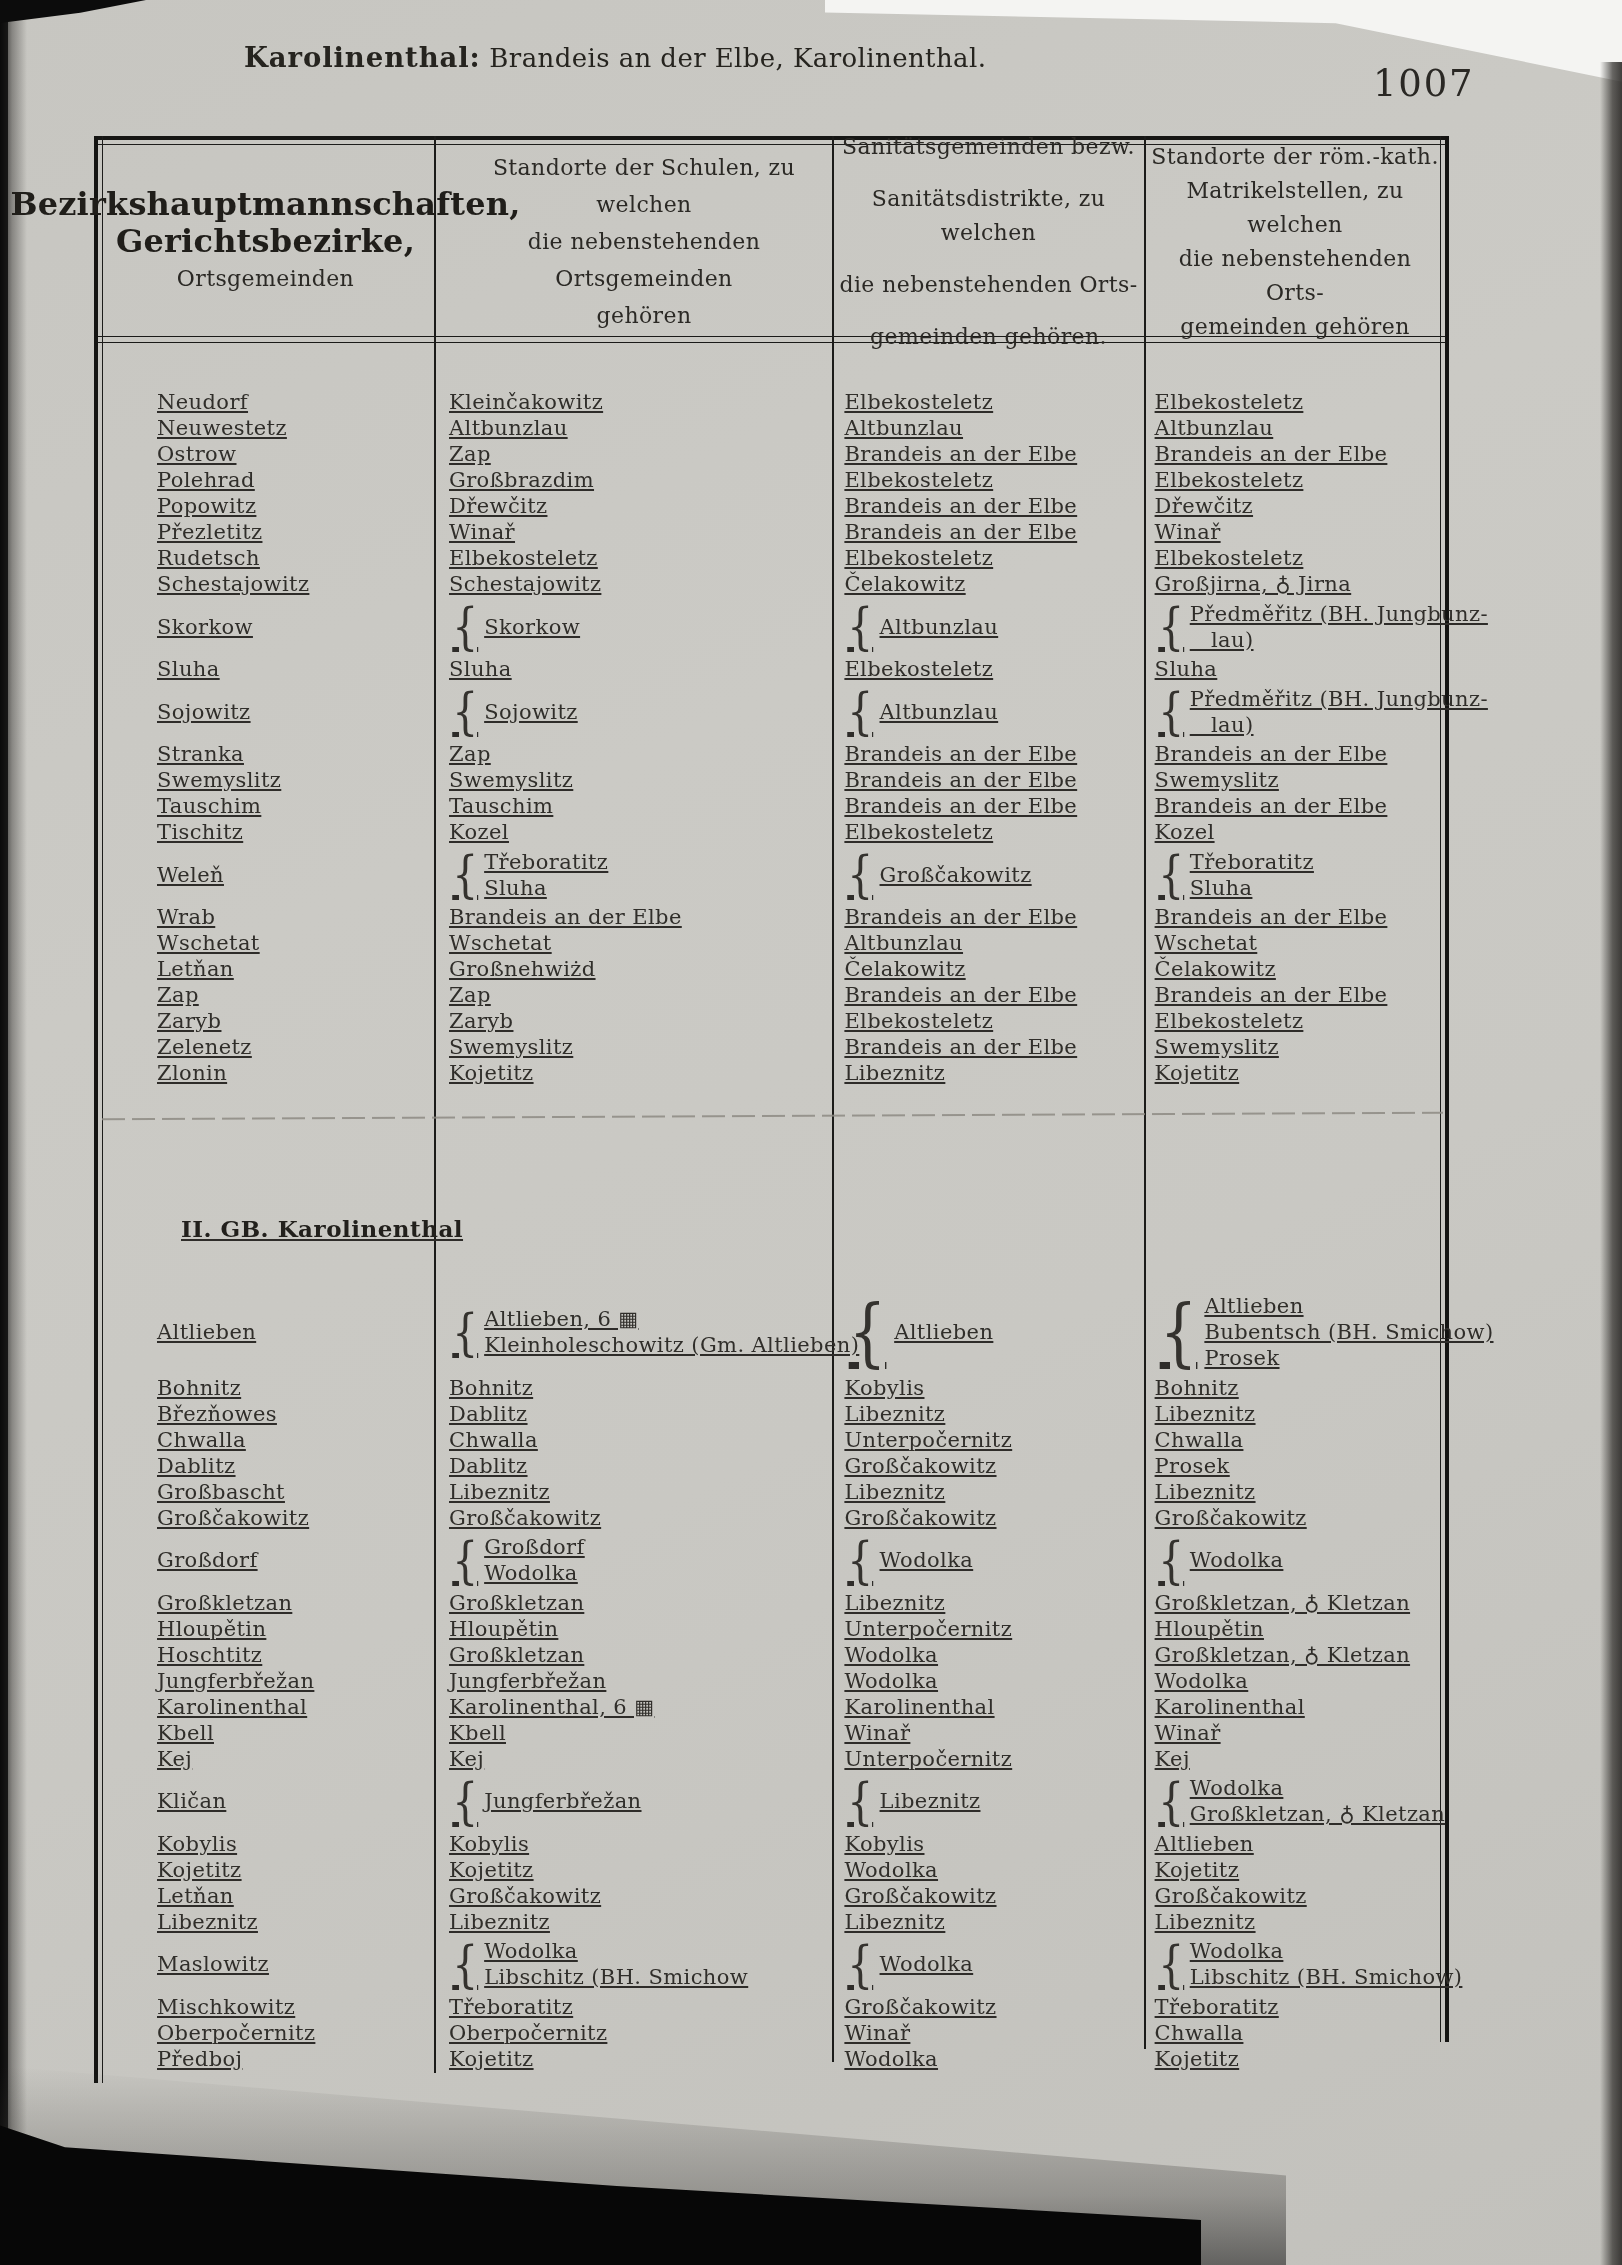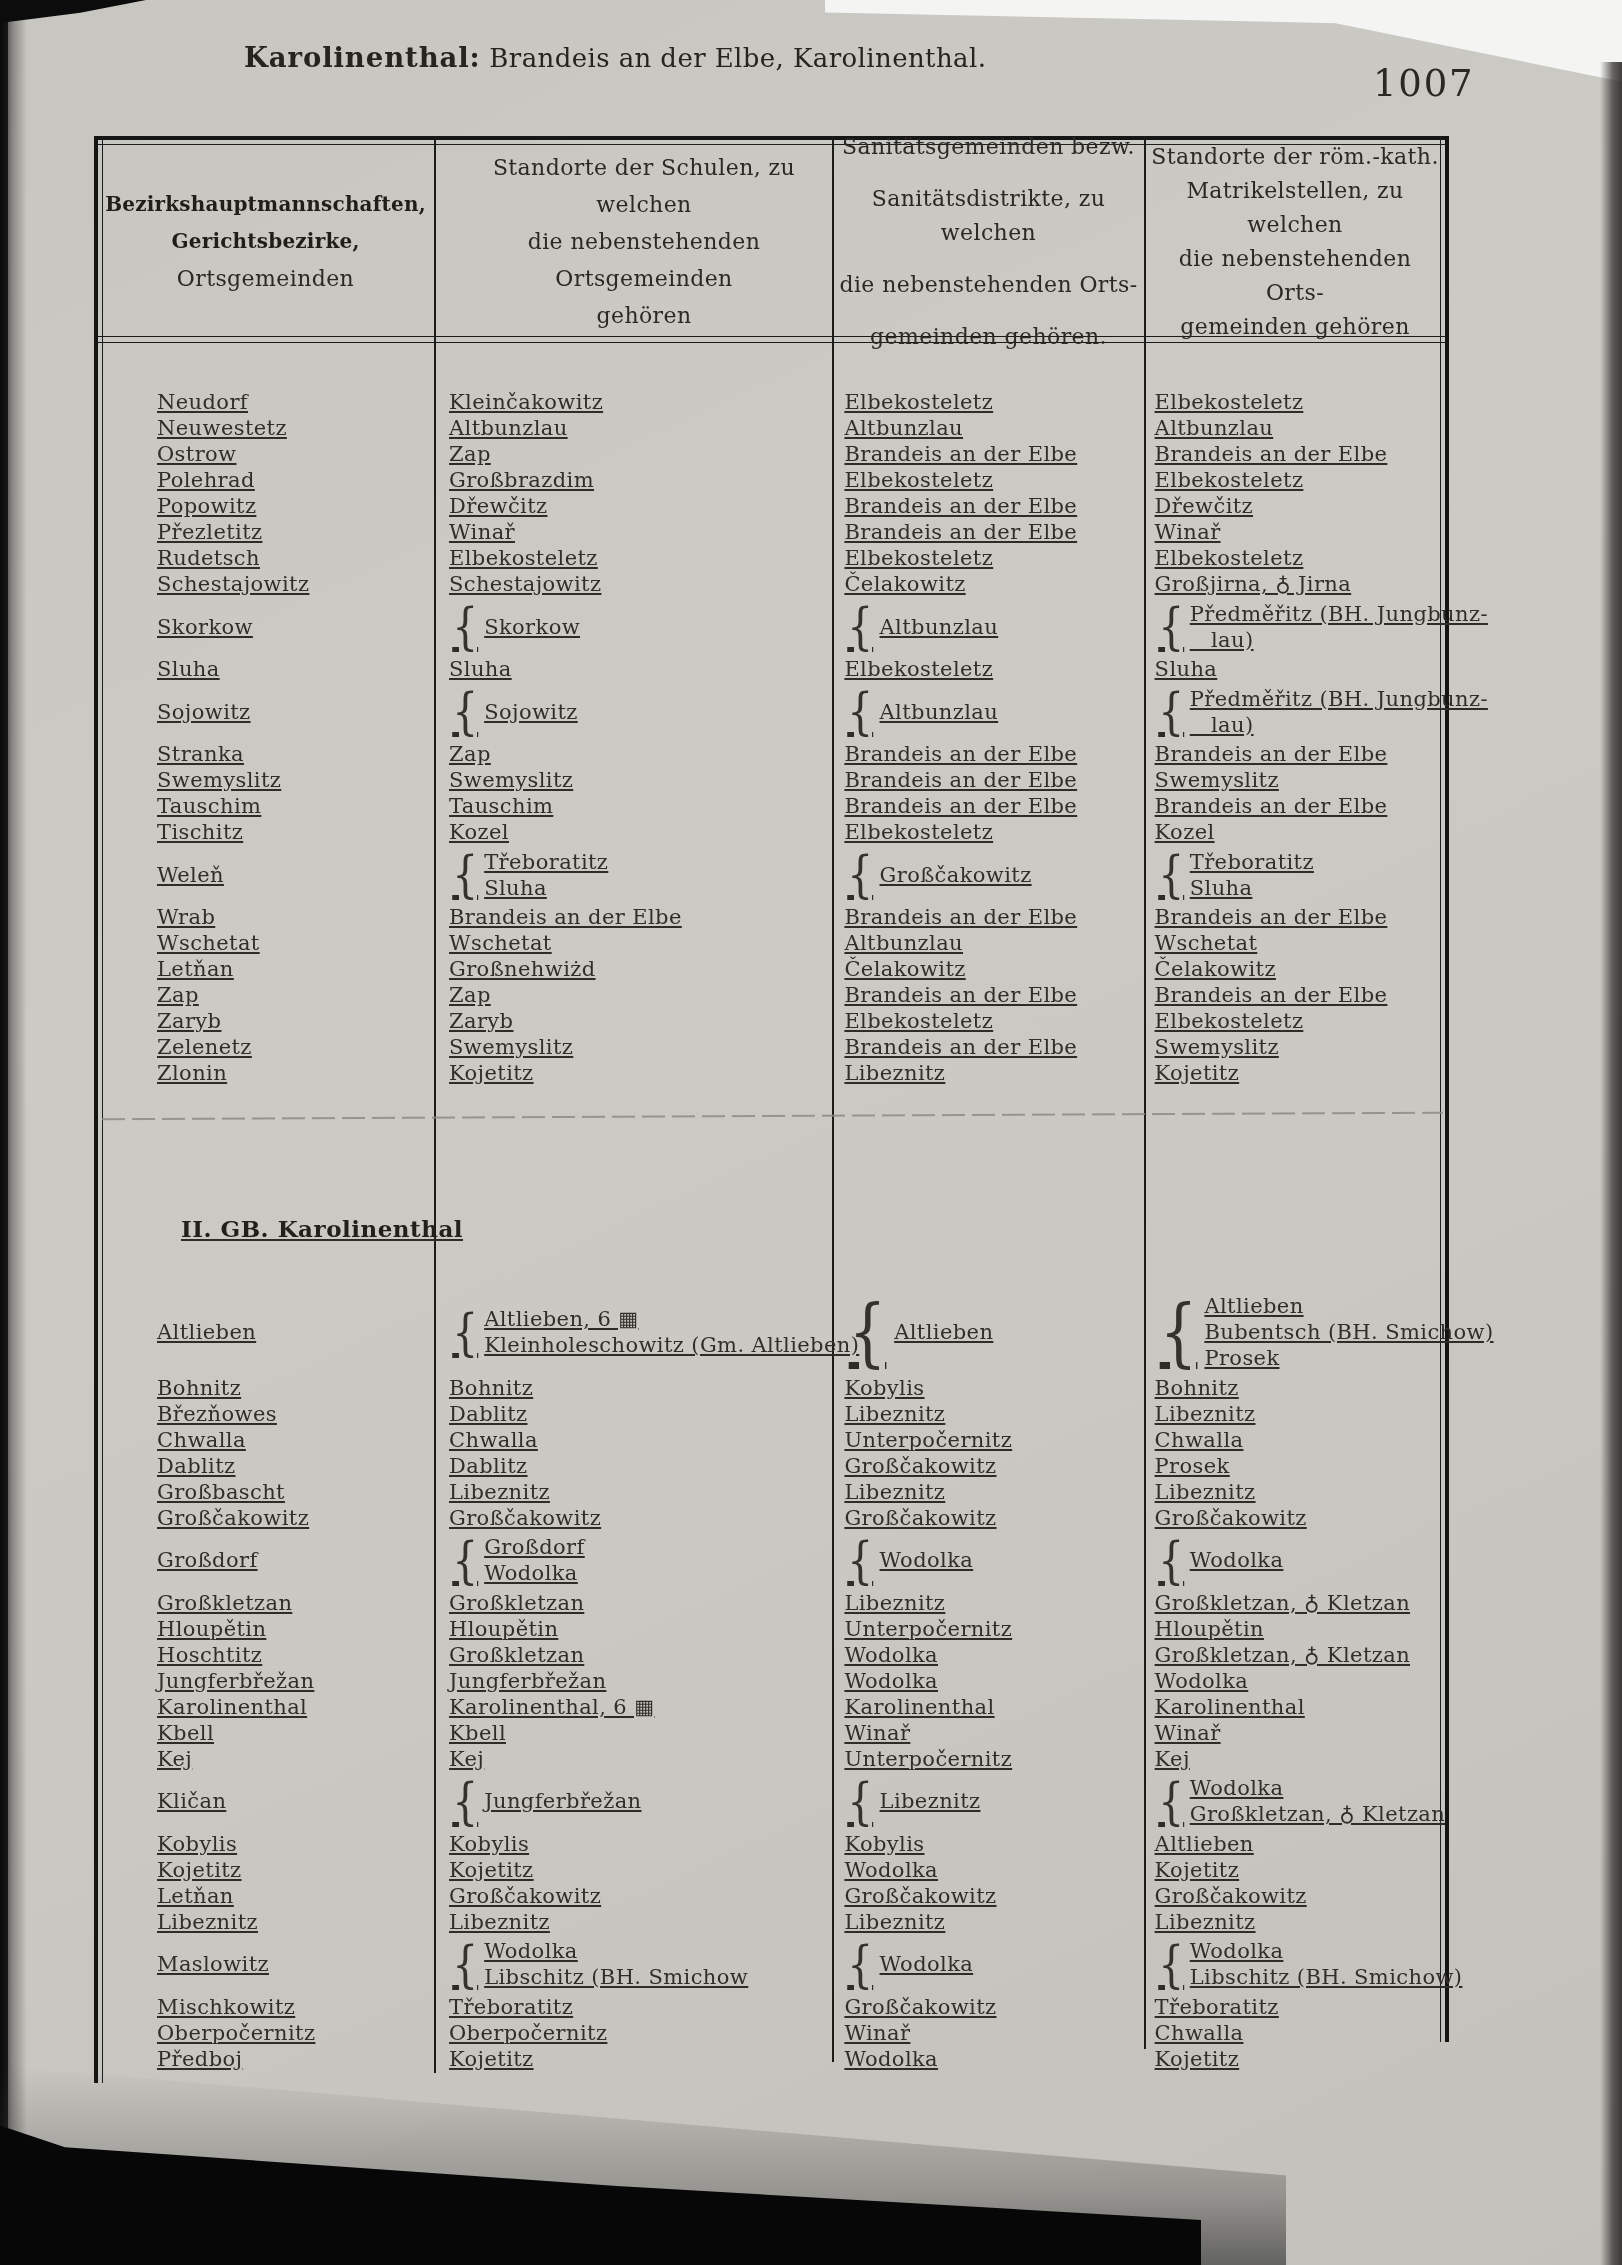"Bezirkshauptmannschaften," .hcell .hl.bold { font-size: 20px -> 32px }
